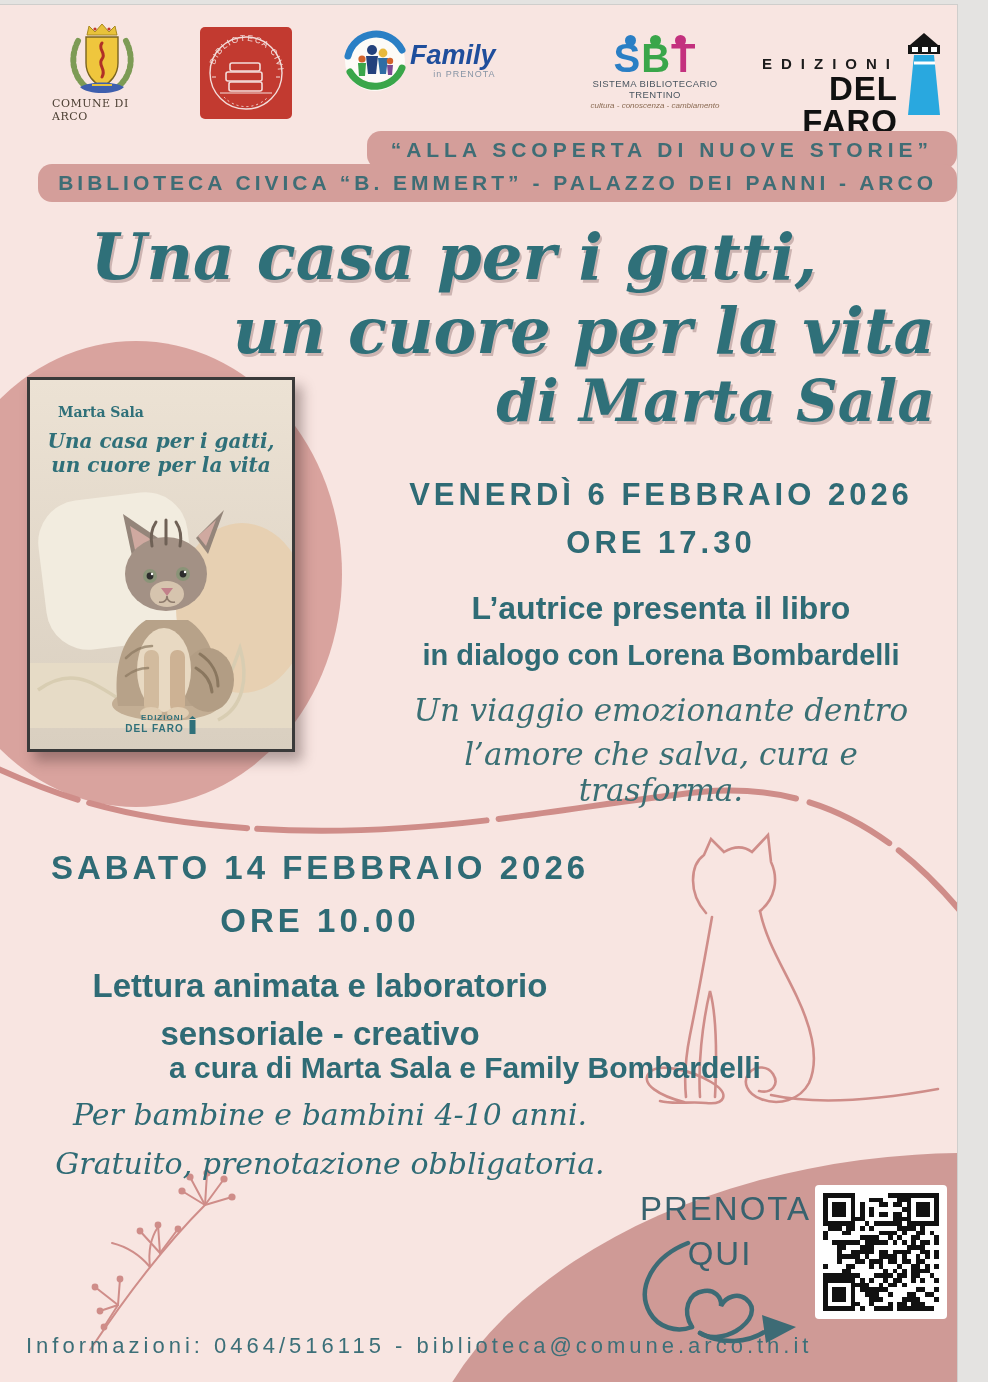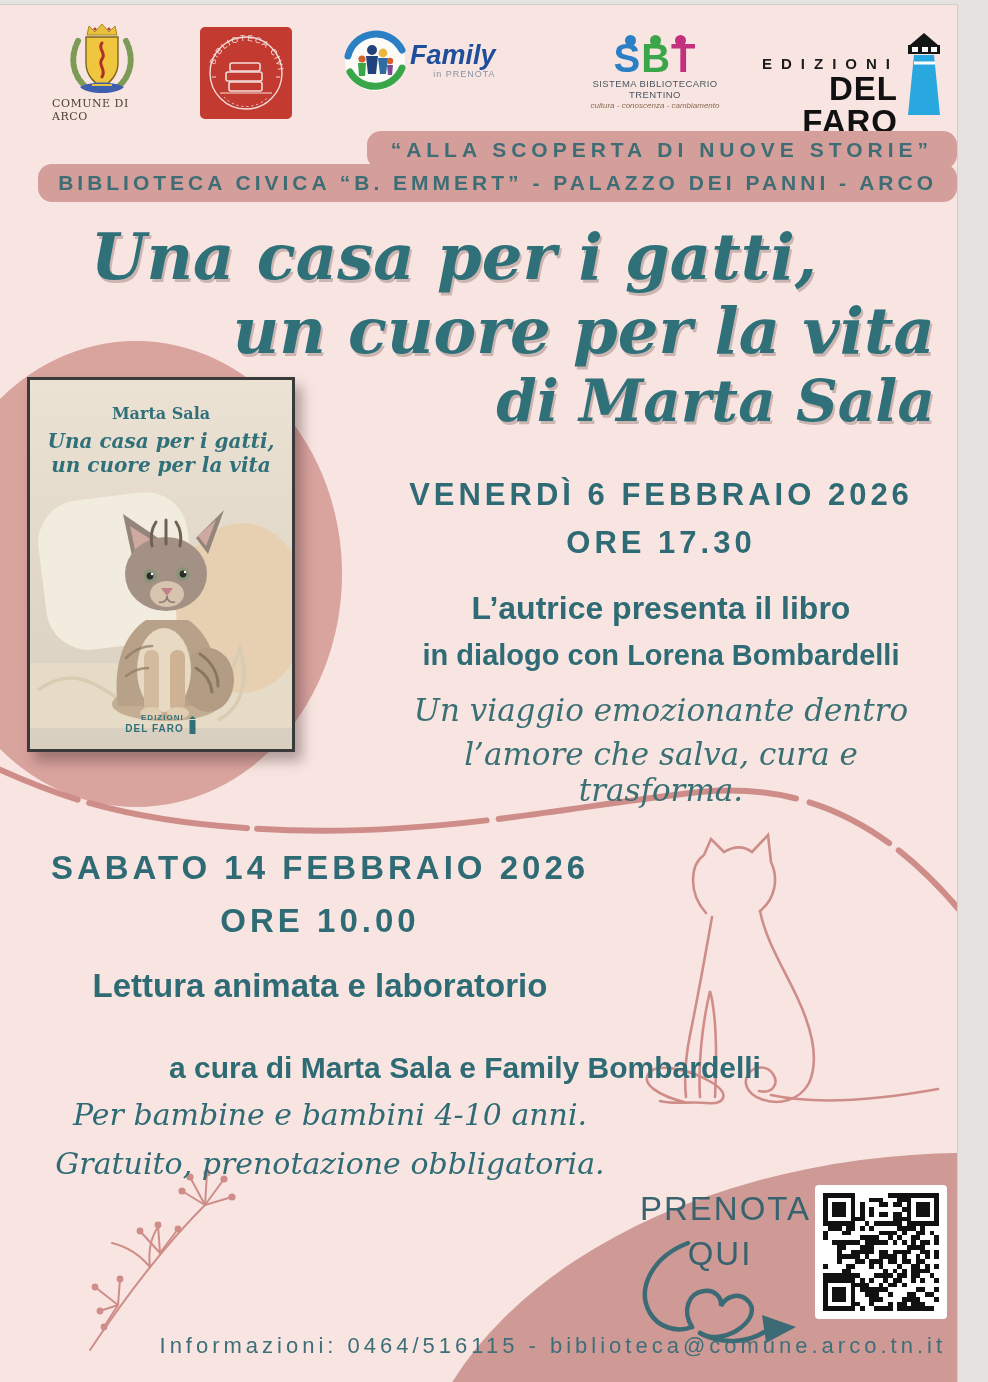"Marta Sala" #cover-author { font-size: 16px -> 14px; padding-left: none -> 28px; text-align: center -> none }
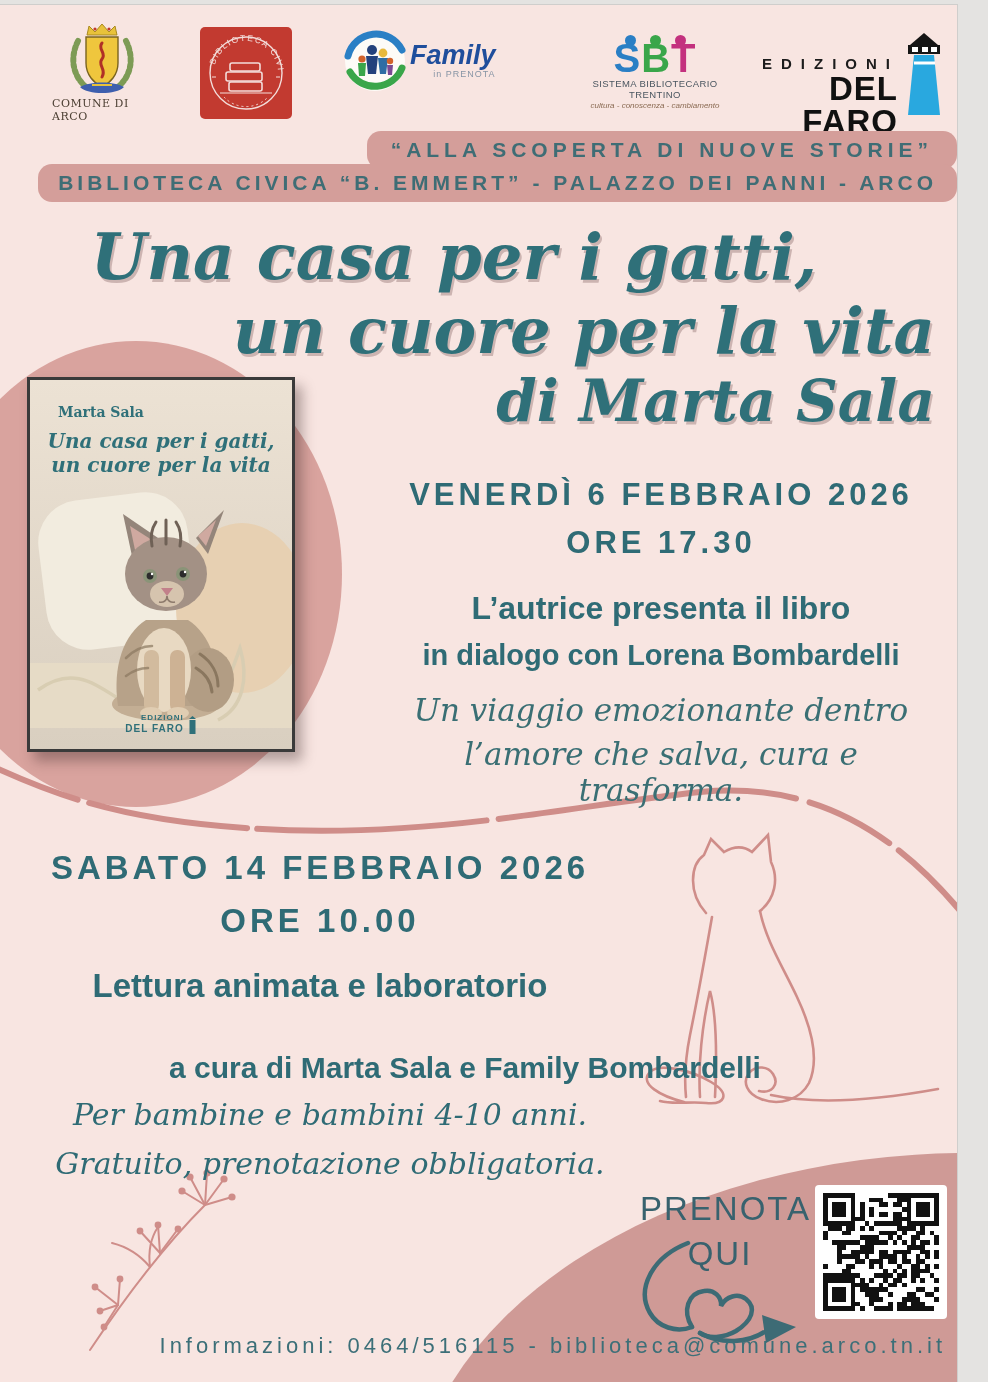"sensoriale - creativo" div.ev-bold { html: none -> <div>sensoriale - creativo</div> }
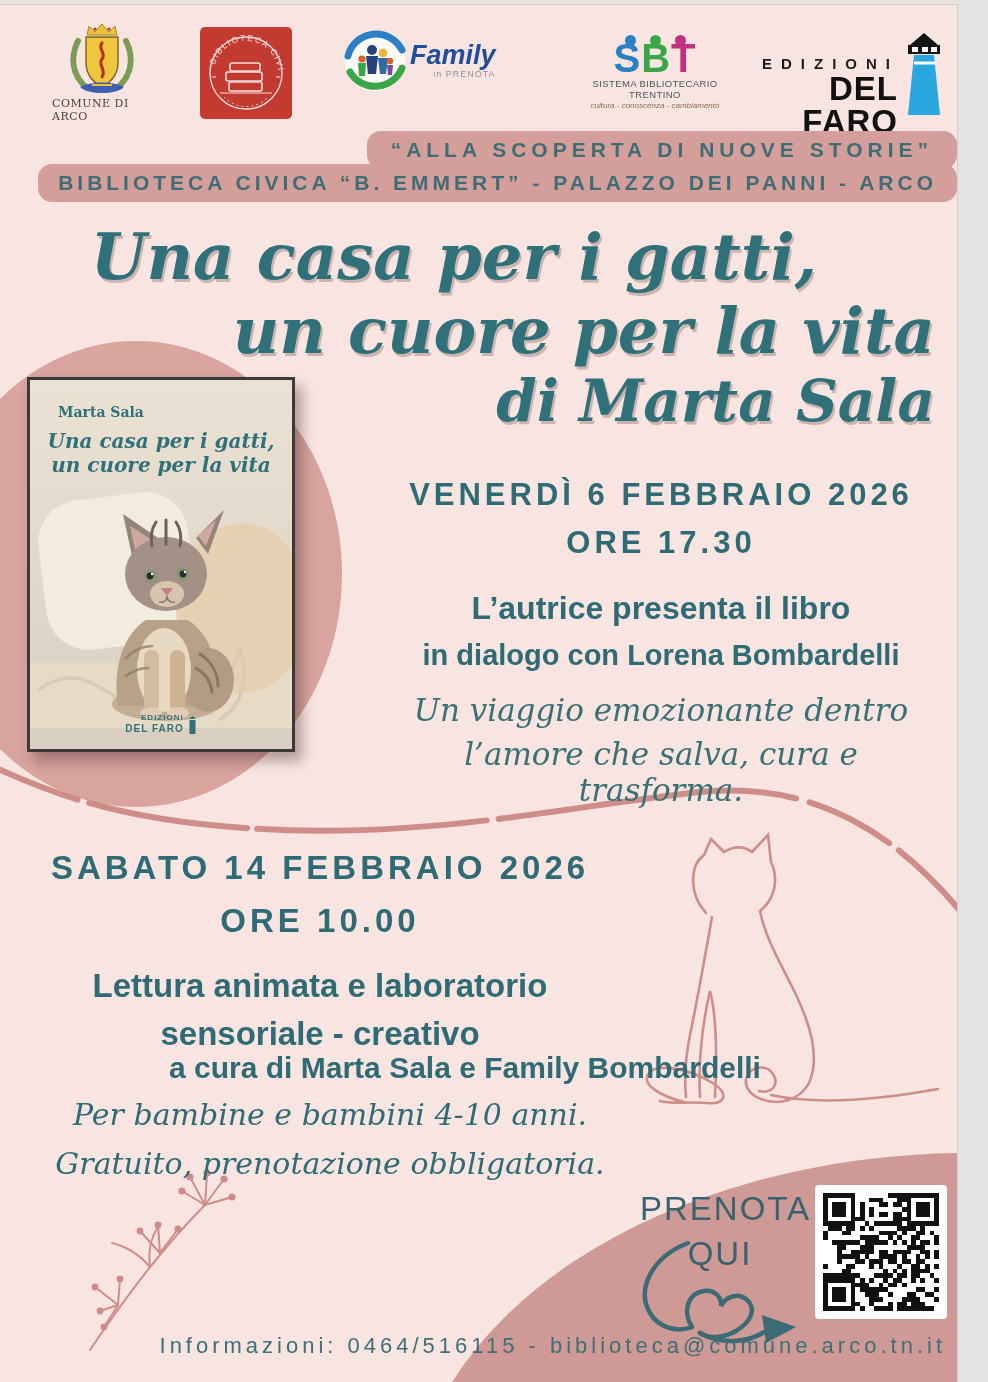"Informazioni: 0464/516115 -" #footer-info { text-align: right -> none }
